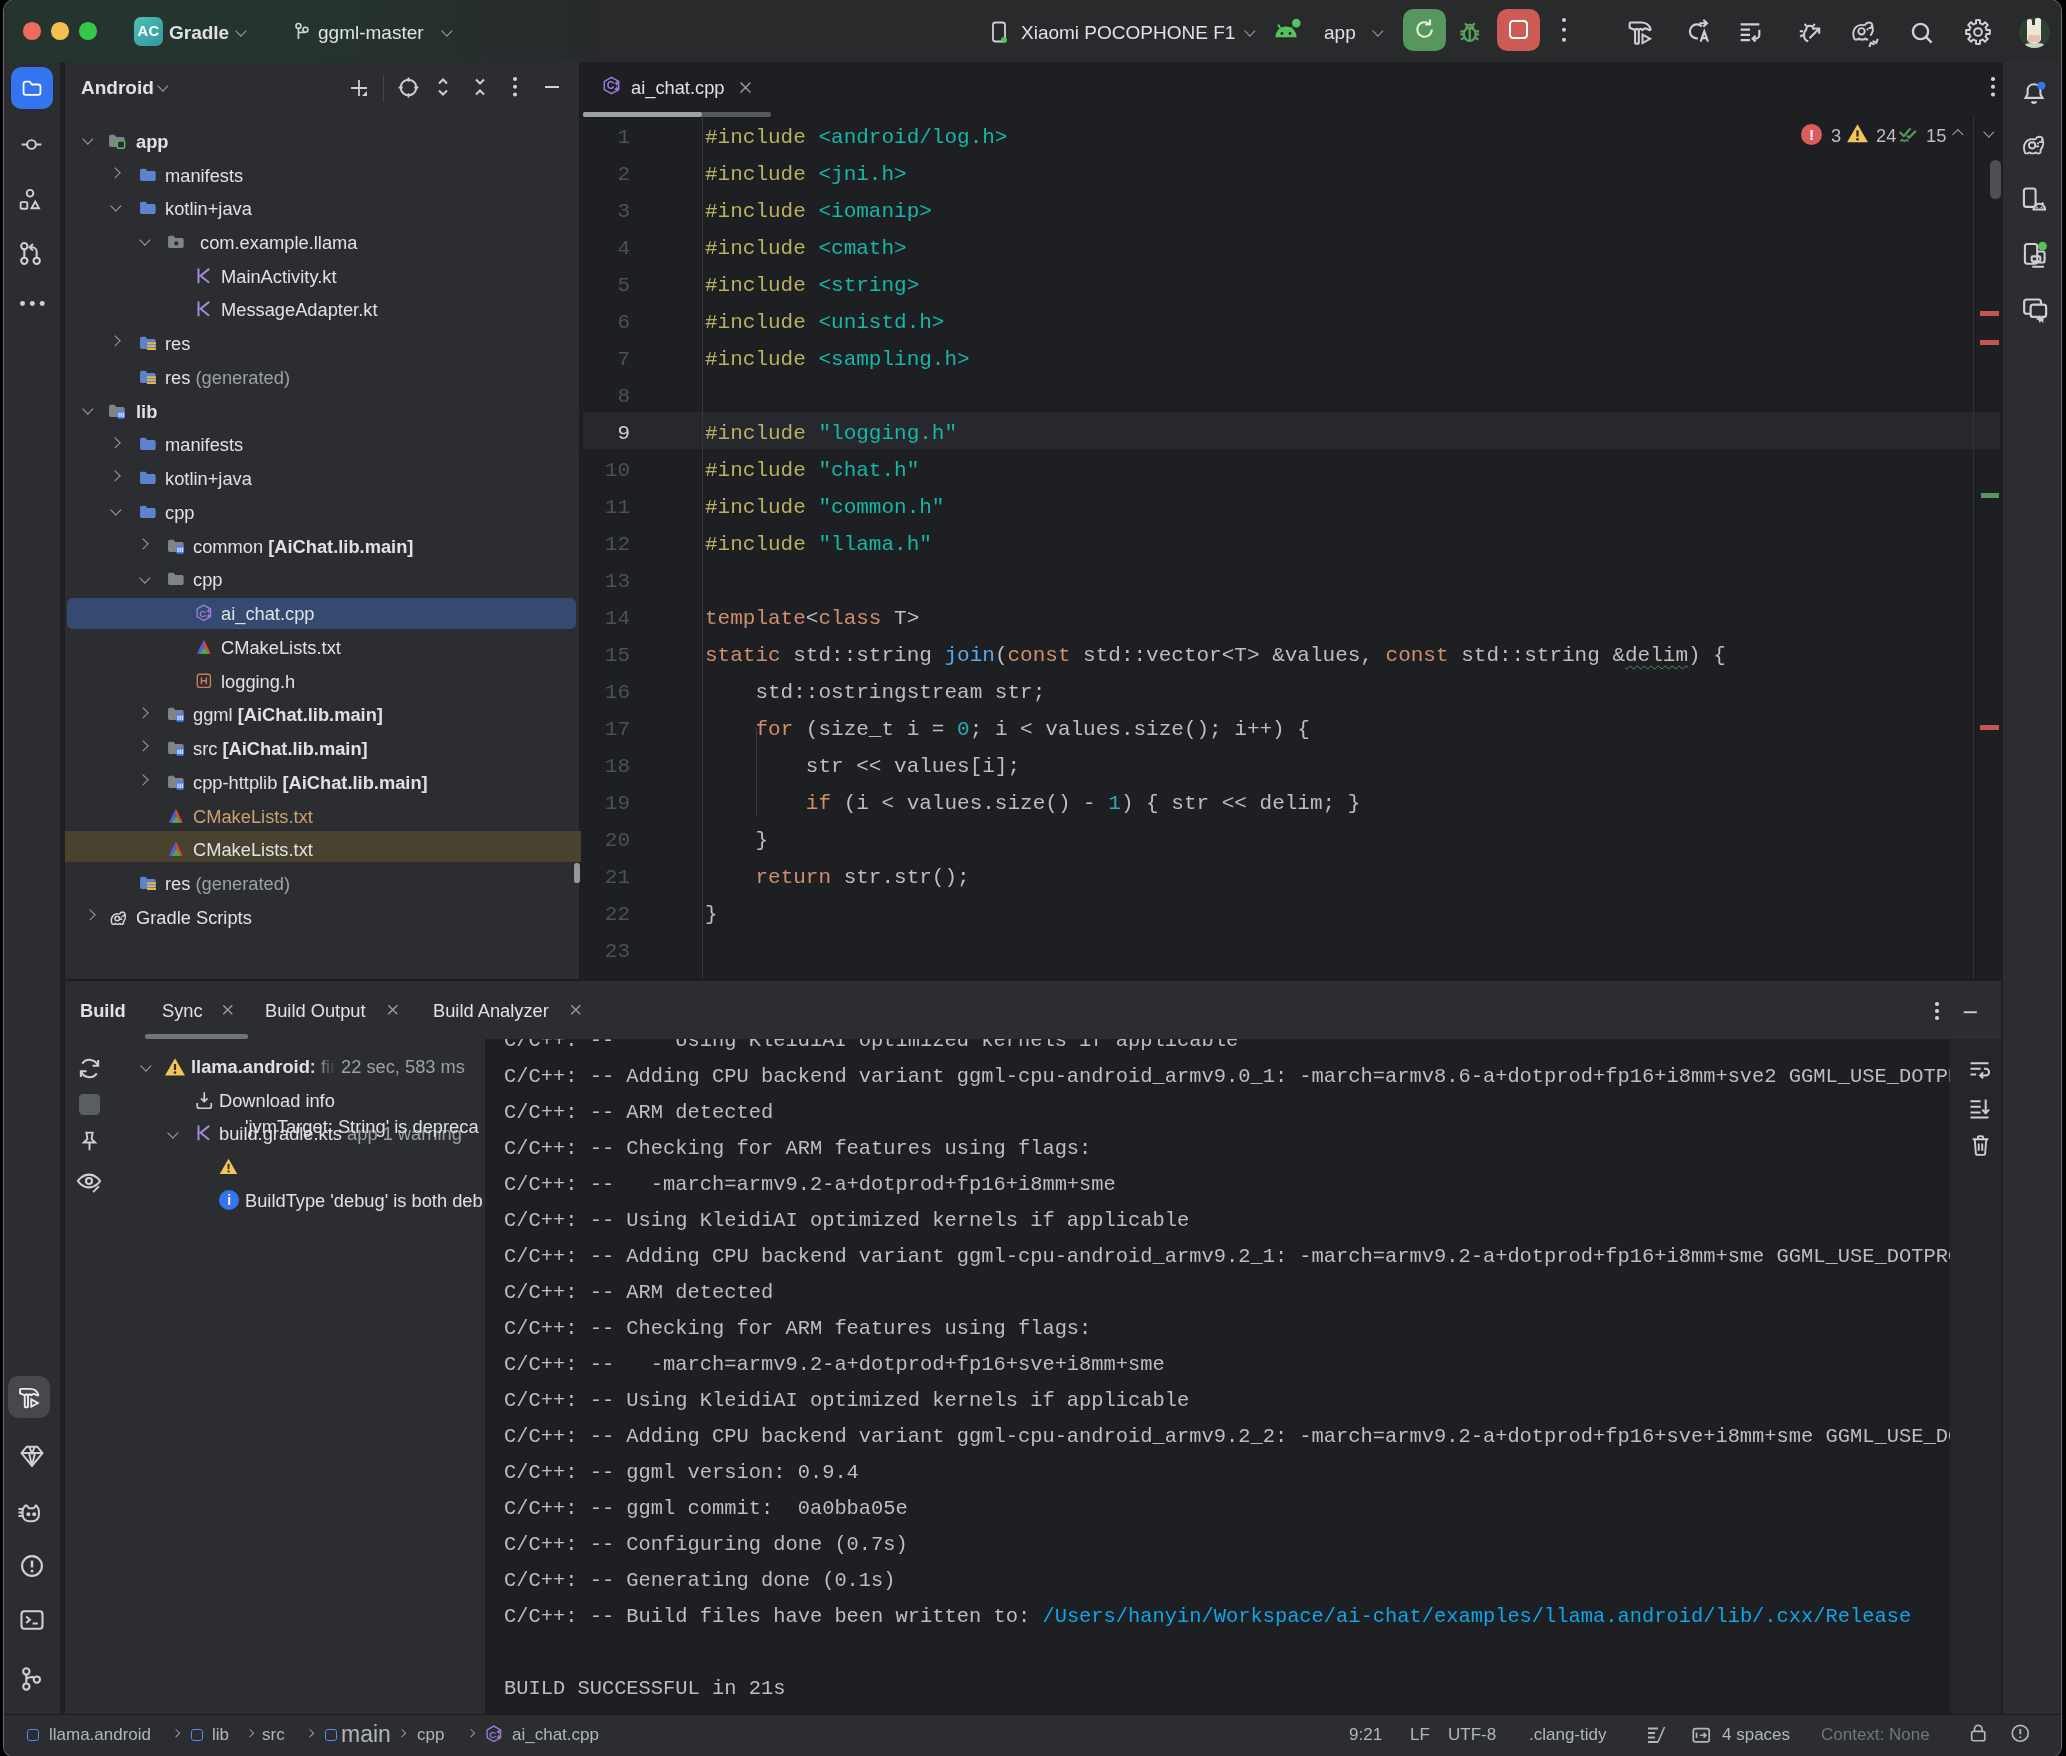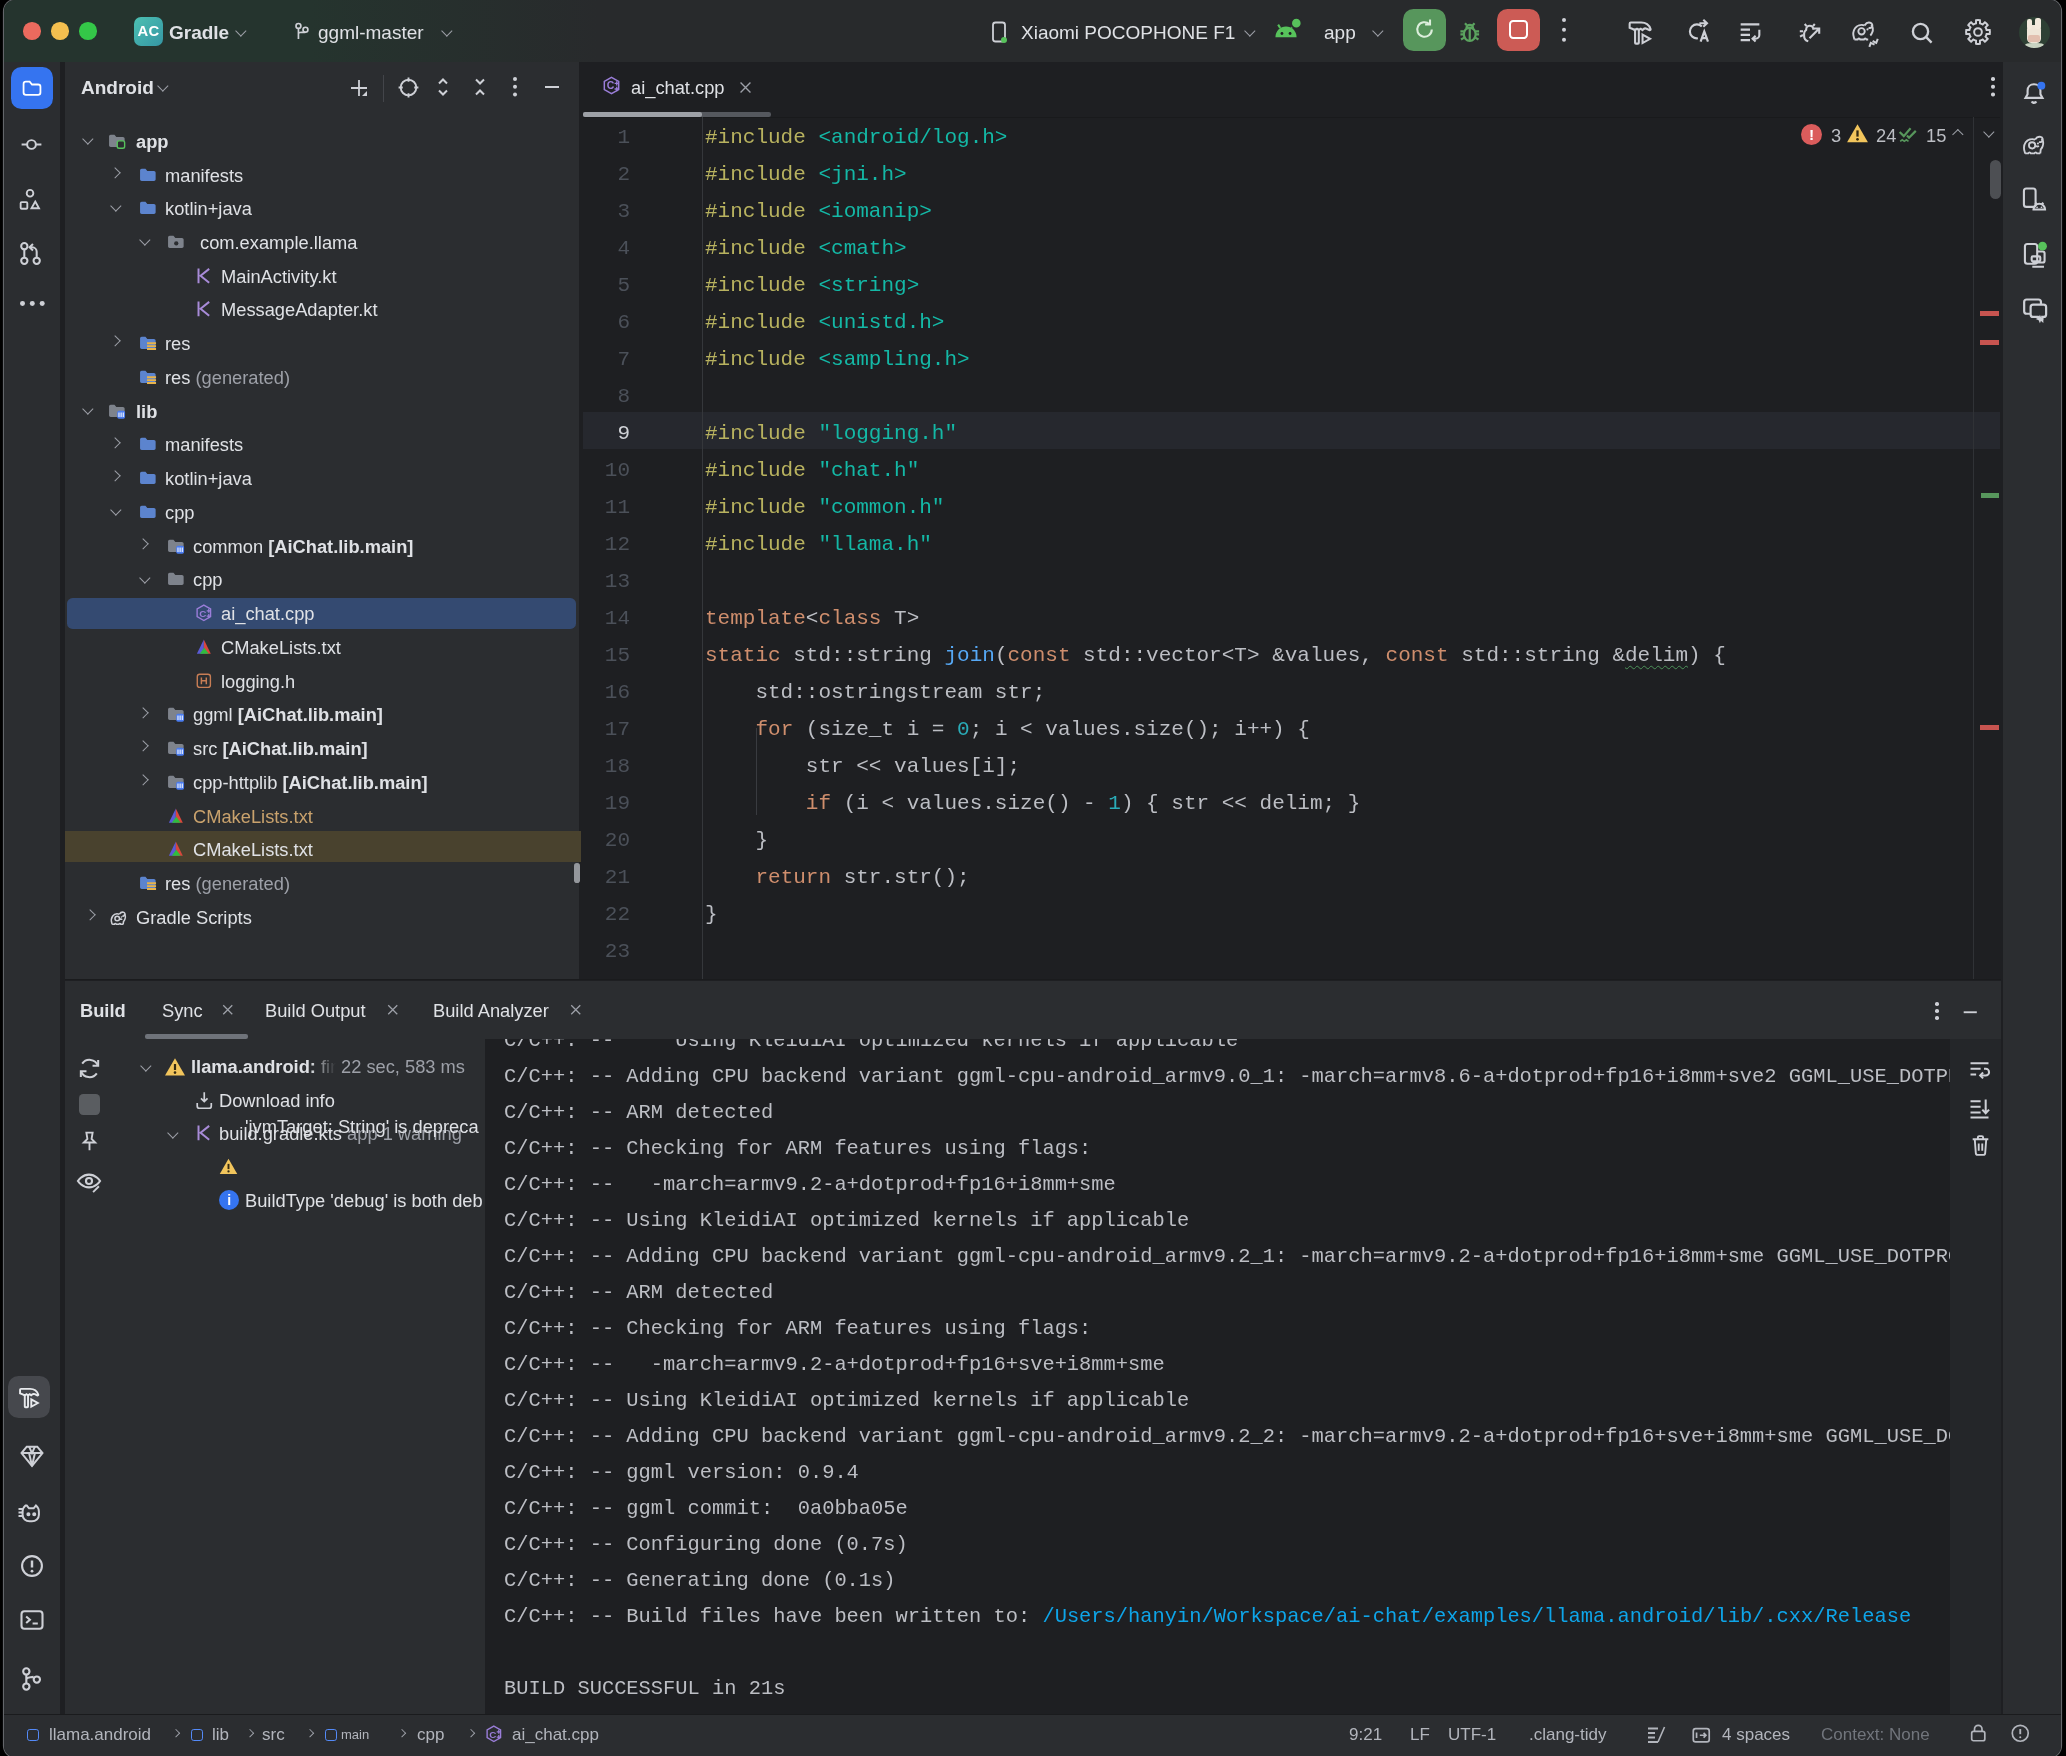"main" div.t { font-size: 13px -> 23px }
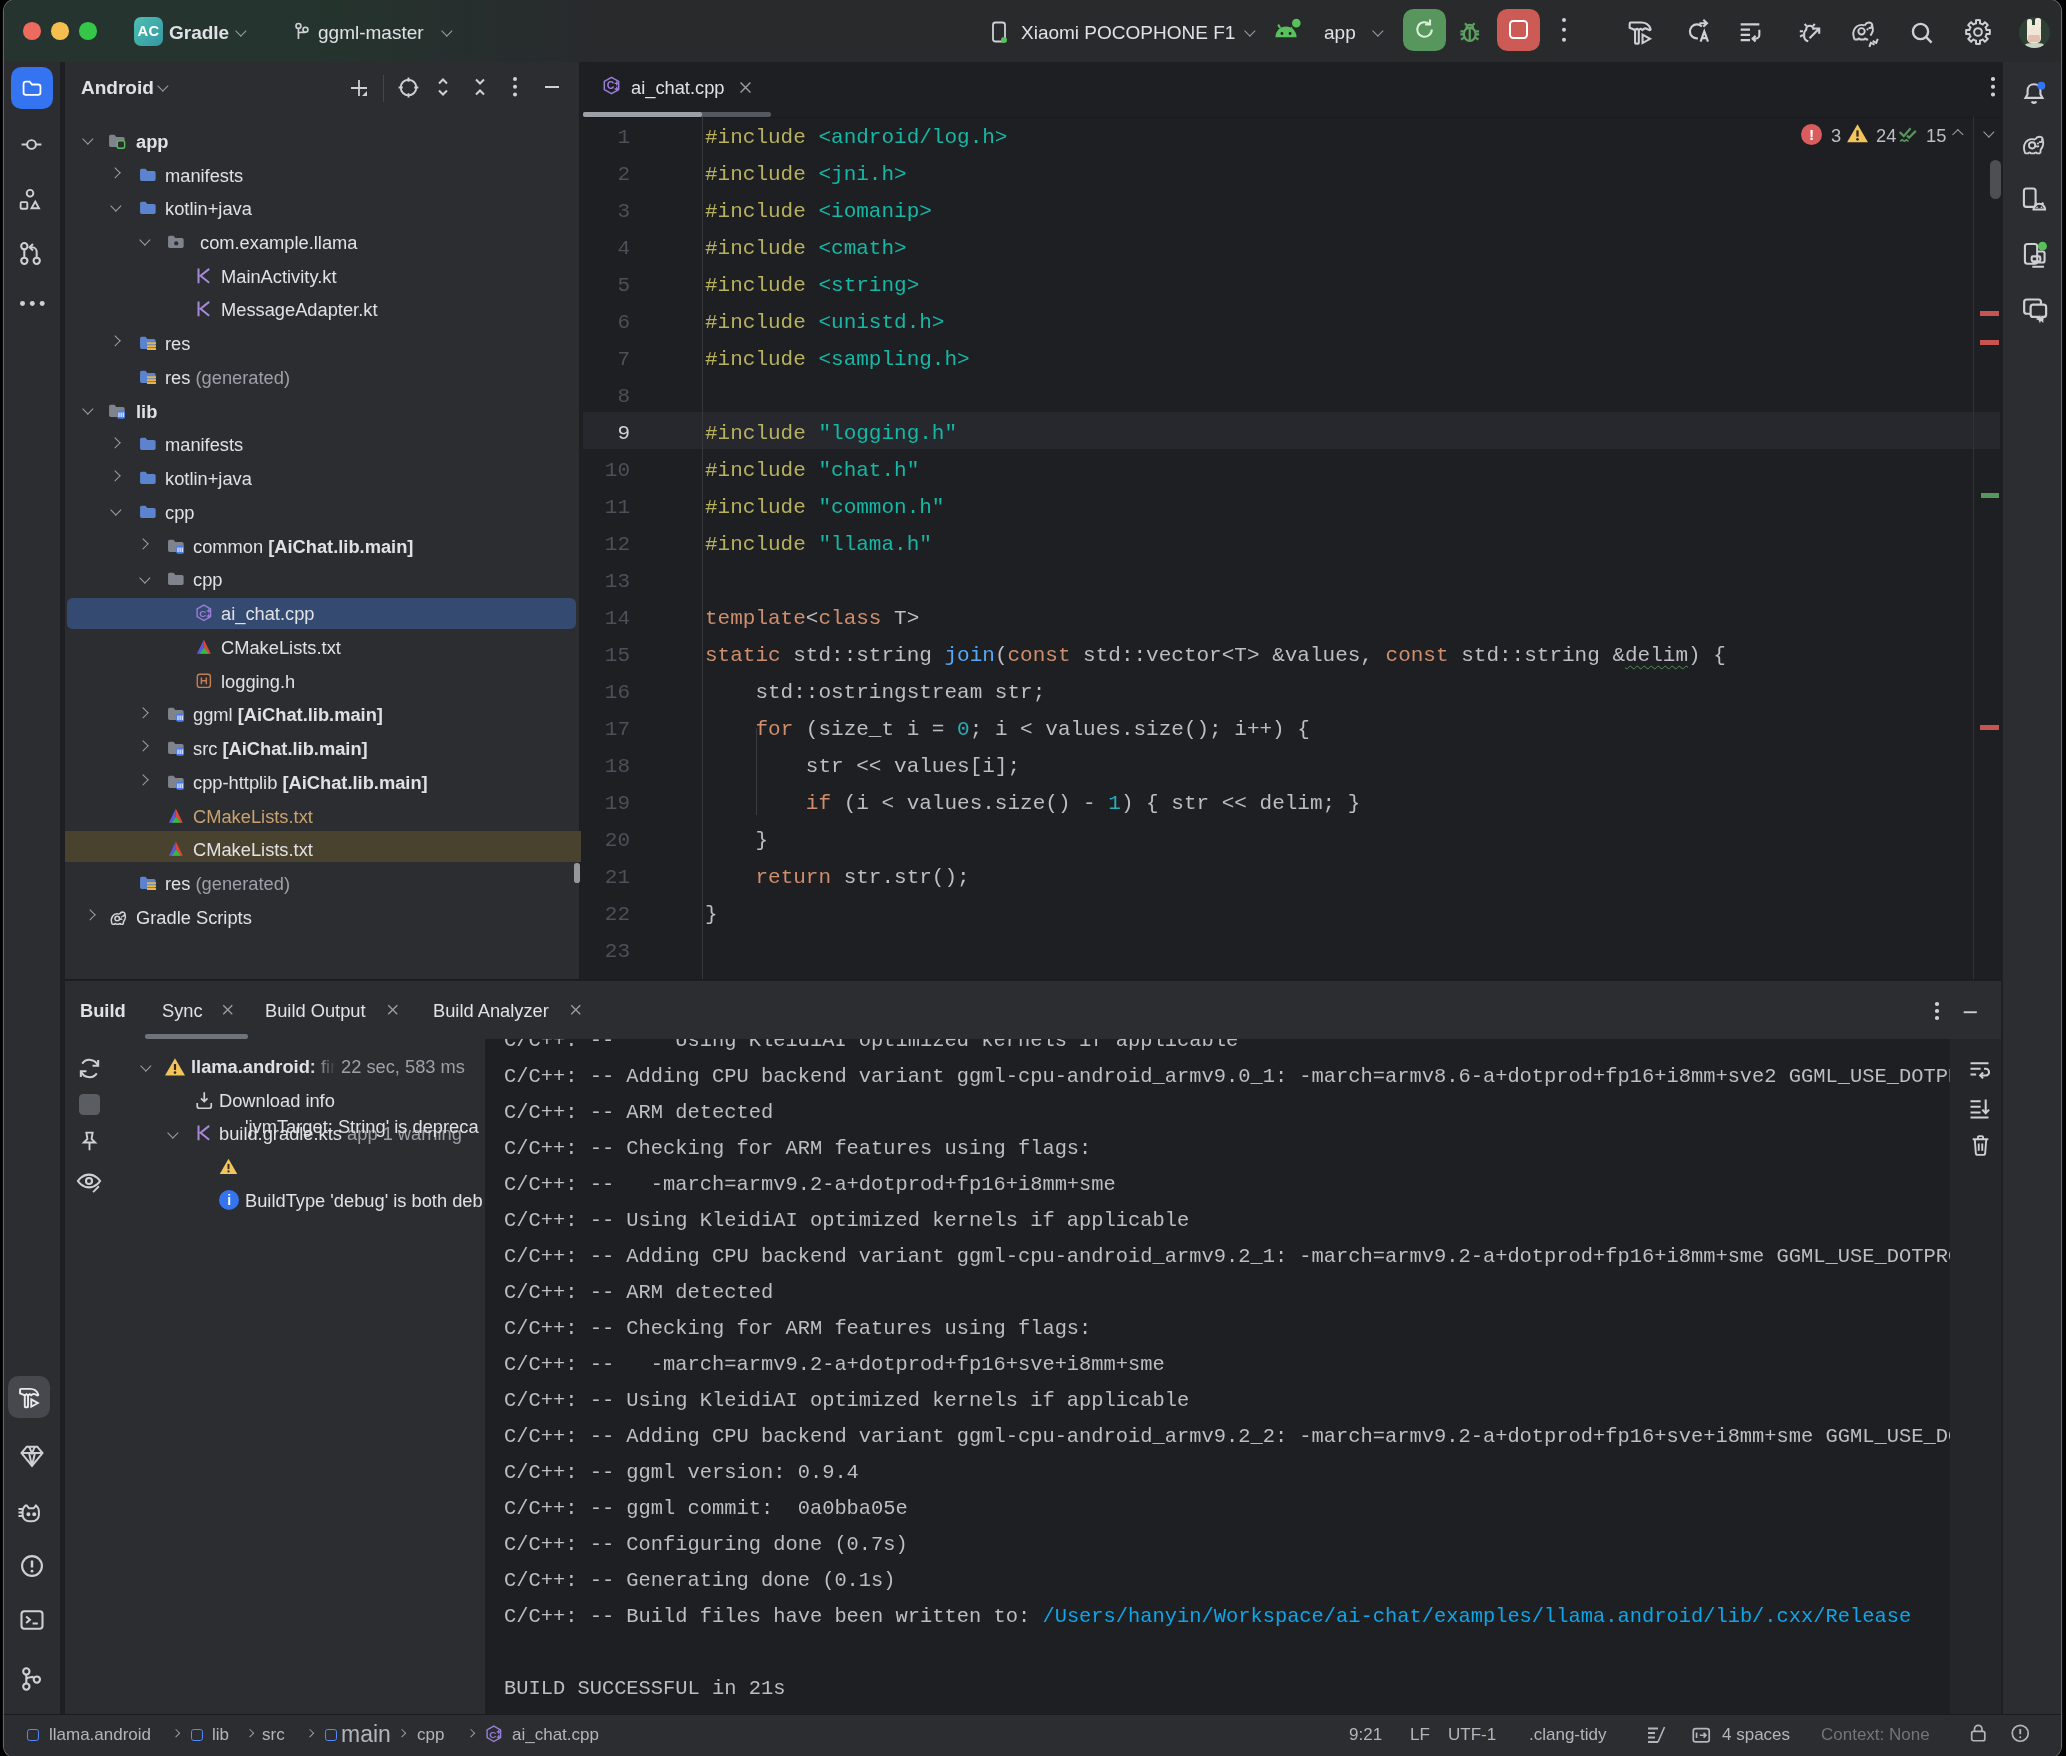"UTF-1" div.t { text: UTF-1 -> UTF-8 }
